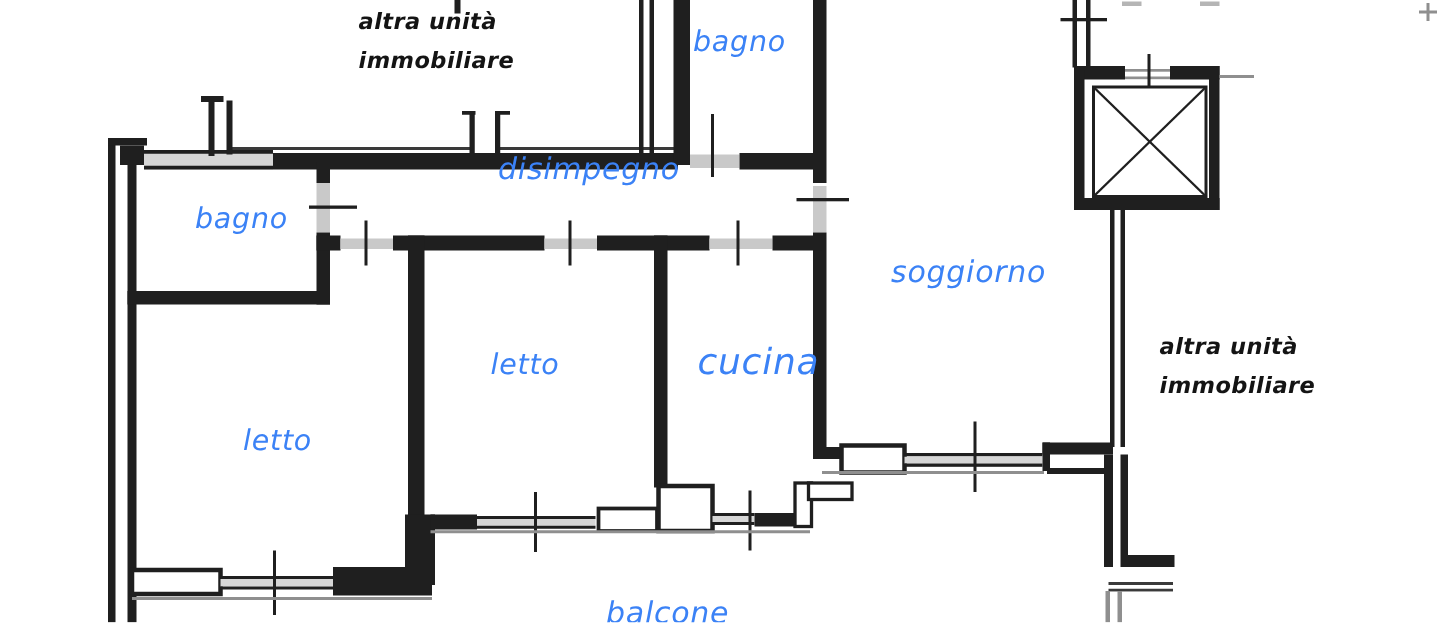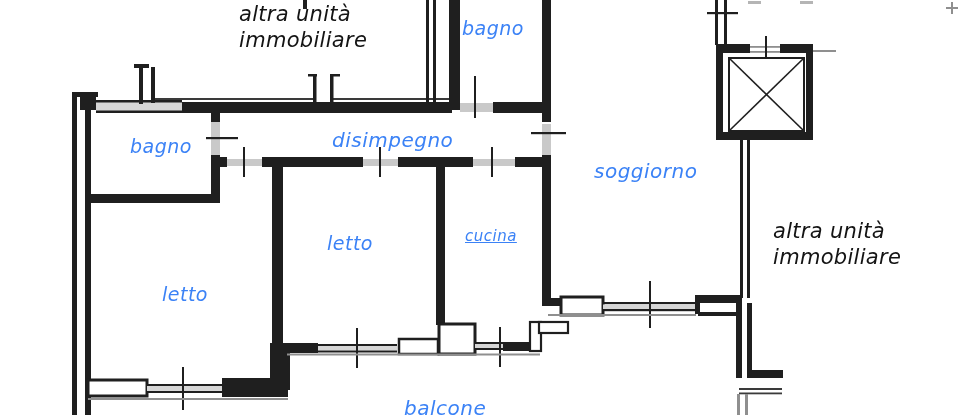"altra unità" .lbl-bold { font-size: 21px -> 15px; font-weight: normal -> bold }
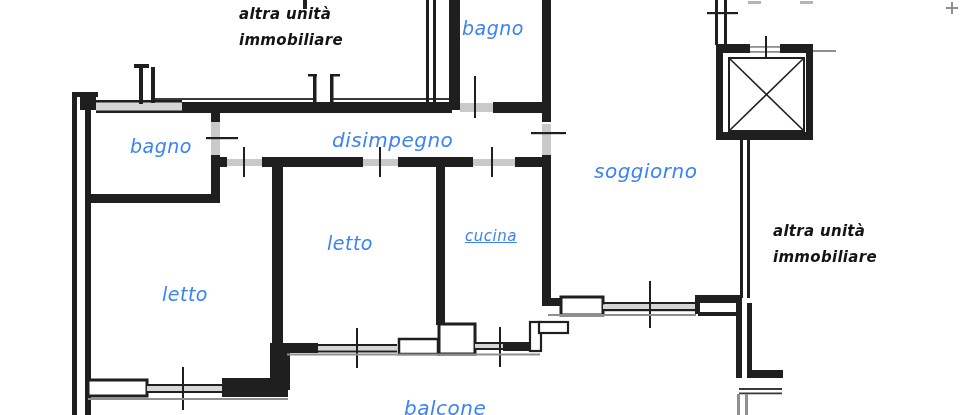"disimpegno" #lbl-disimpegno { top: 128px -> 100px }
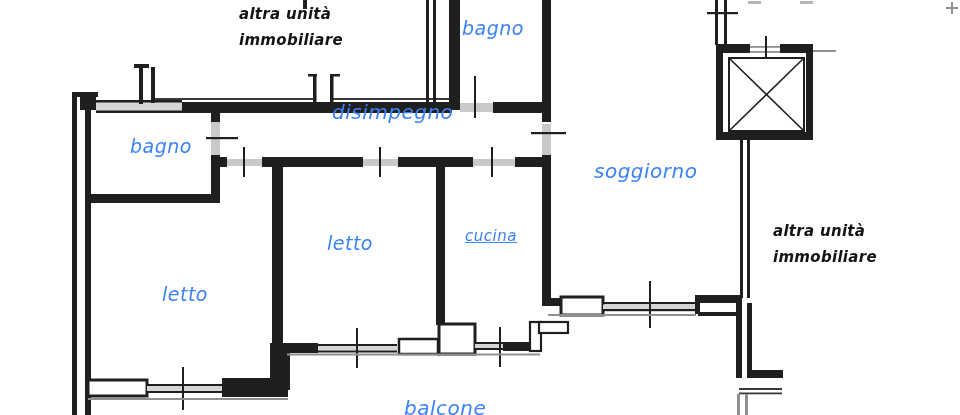"soggiorno" #lbl-soggiorno { top: 159px -> 169px }
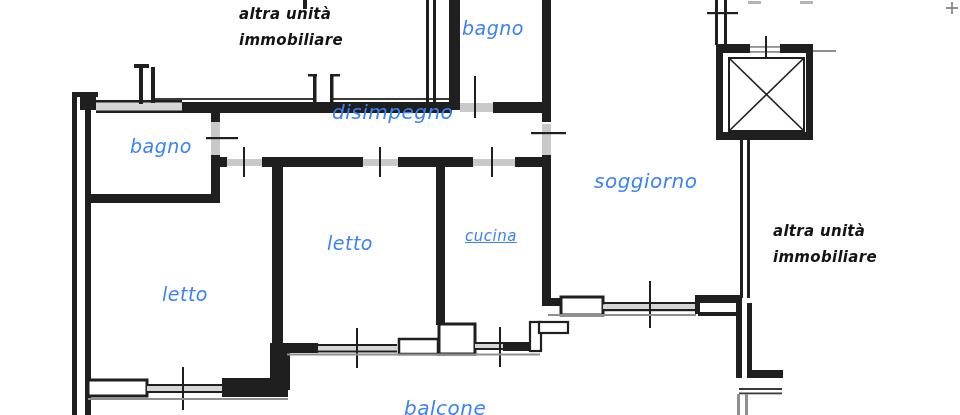"cucina" #lbl-cucina { font-size: 15px -> 24px; text-decoration: underline -> none }
